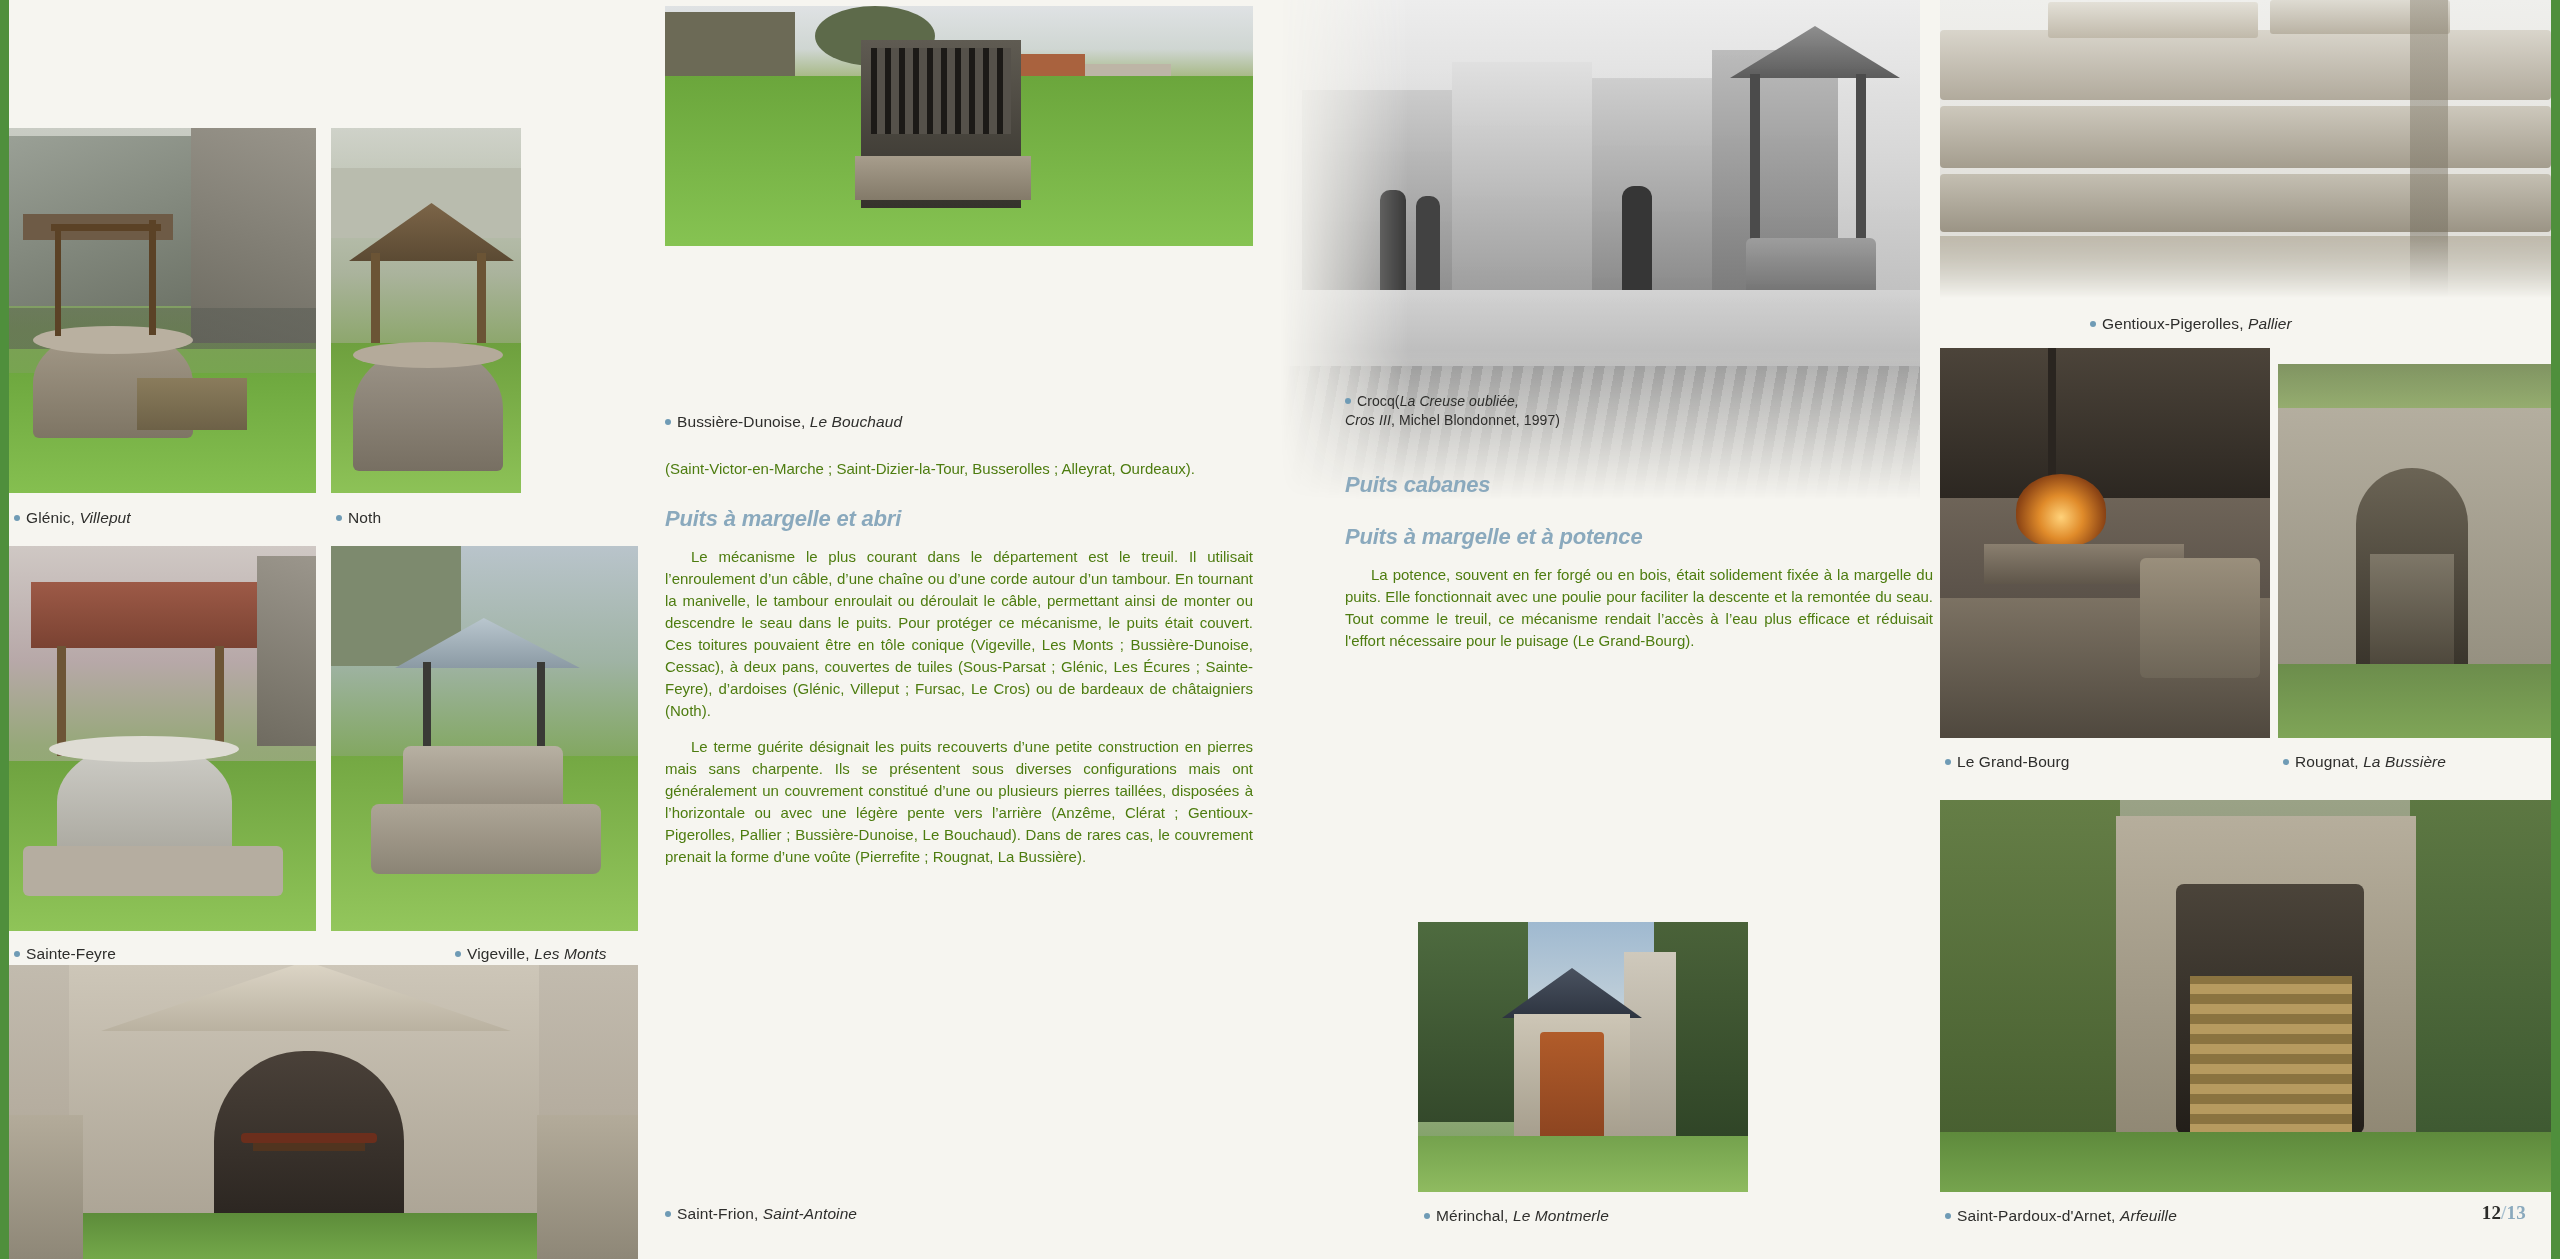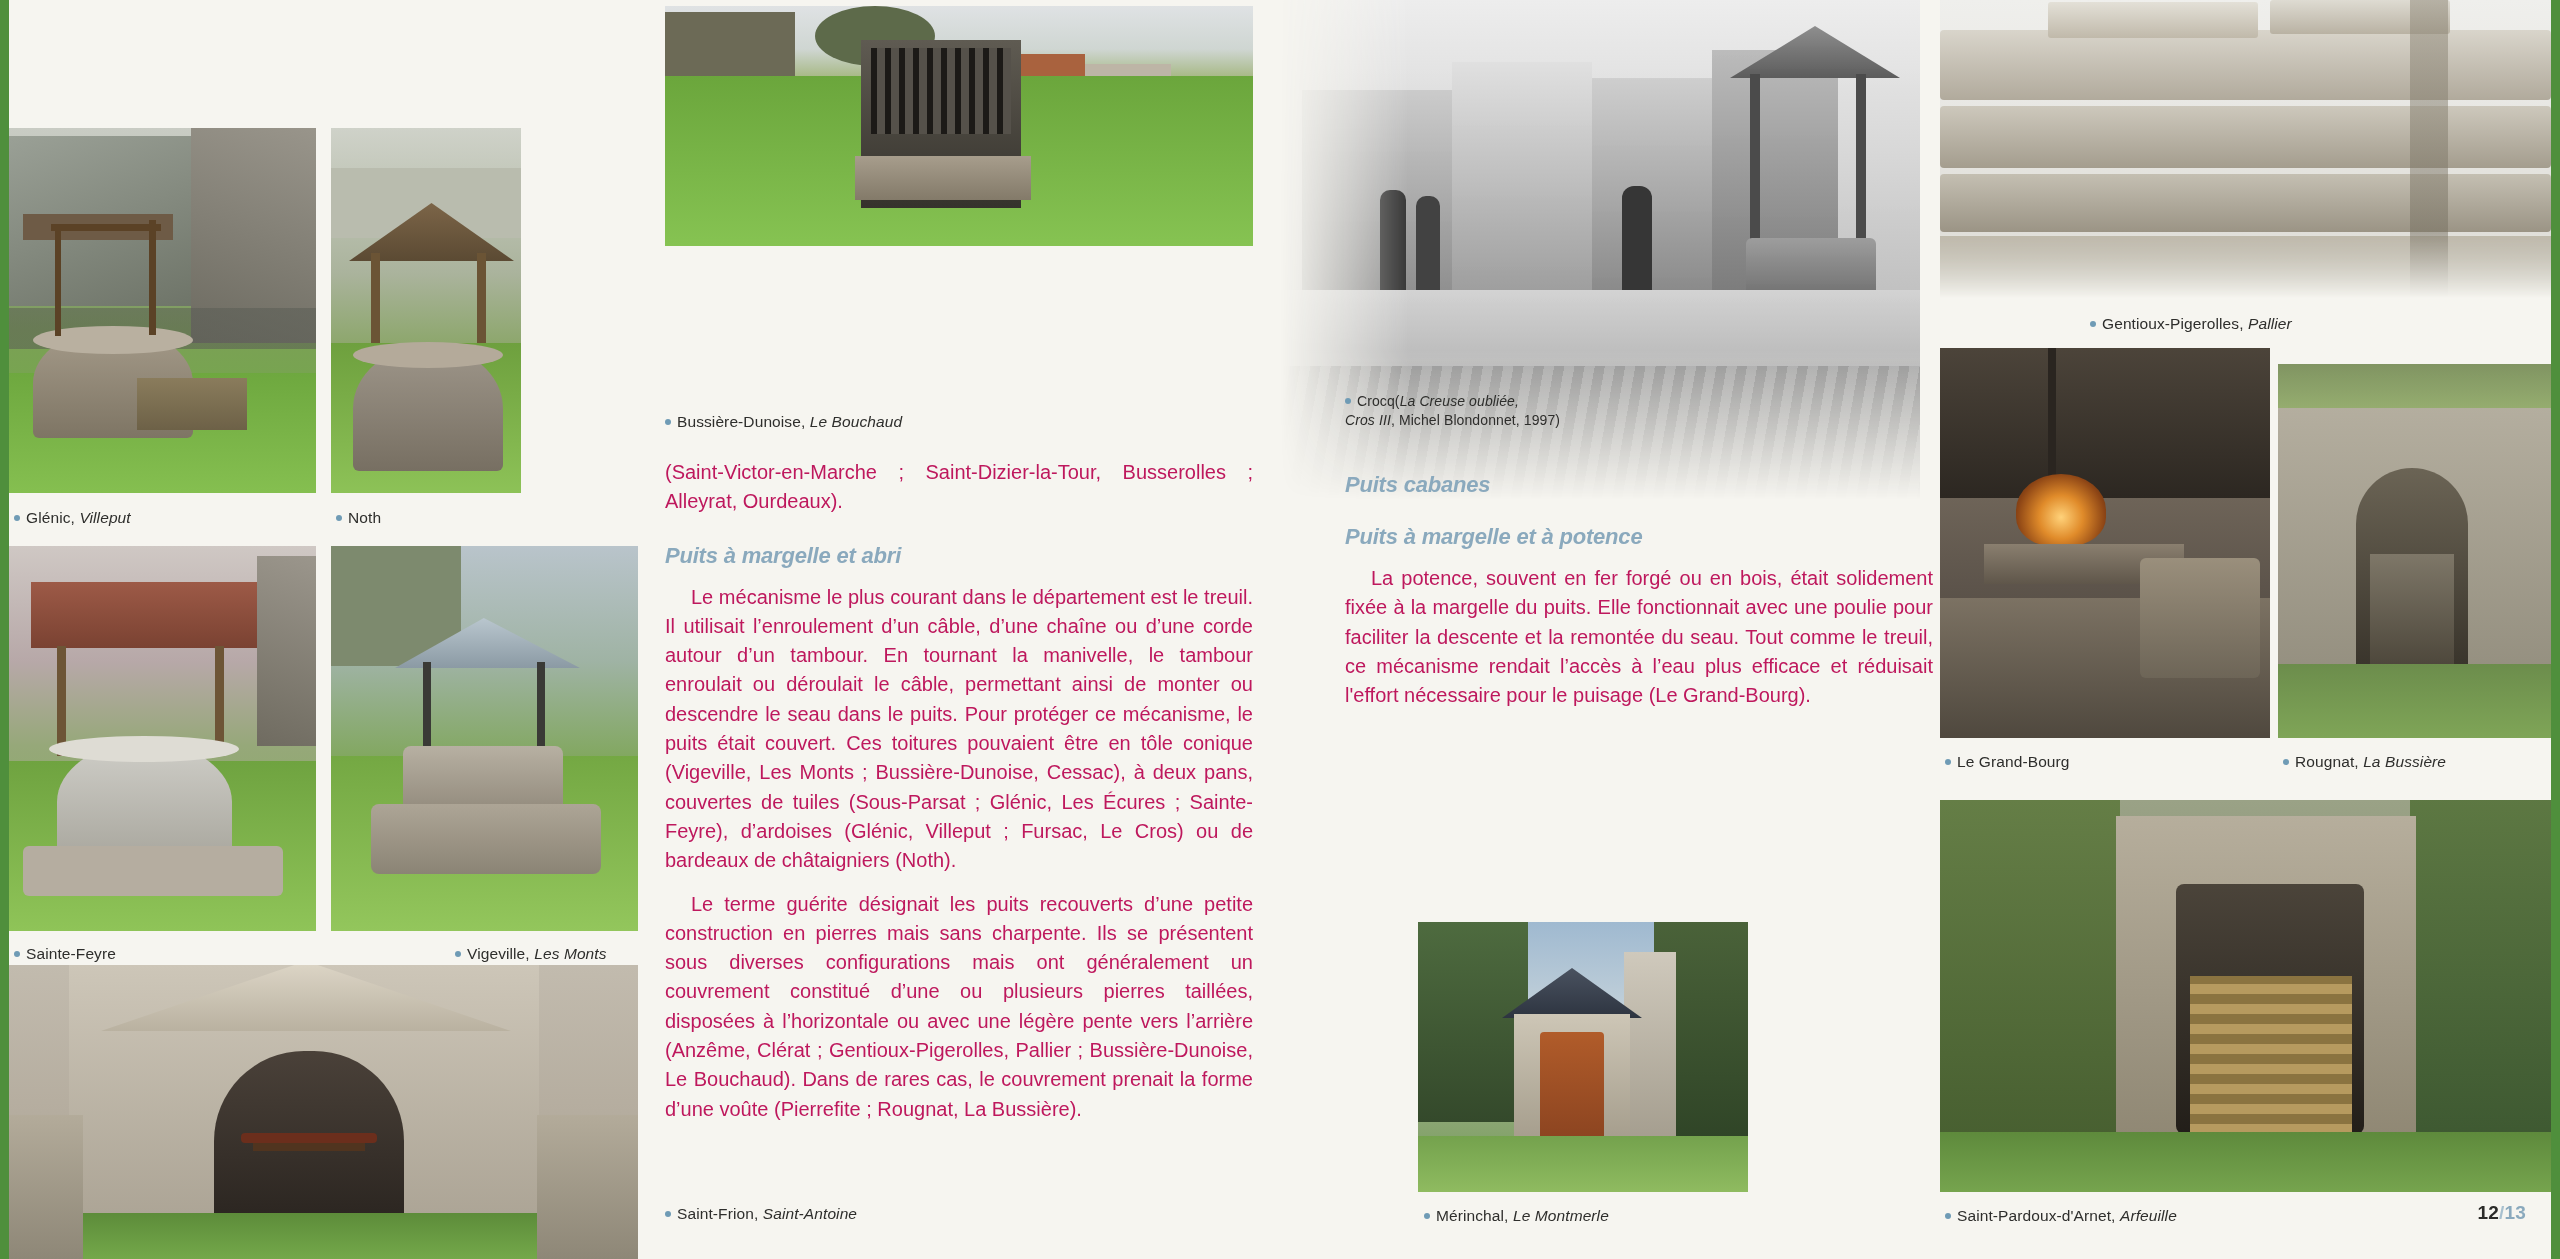"(Saint-Victor-en-Marche ;" .body-text { color: #be185d -> #4d7c0f; font-size: 20px -> 15px }
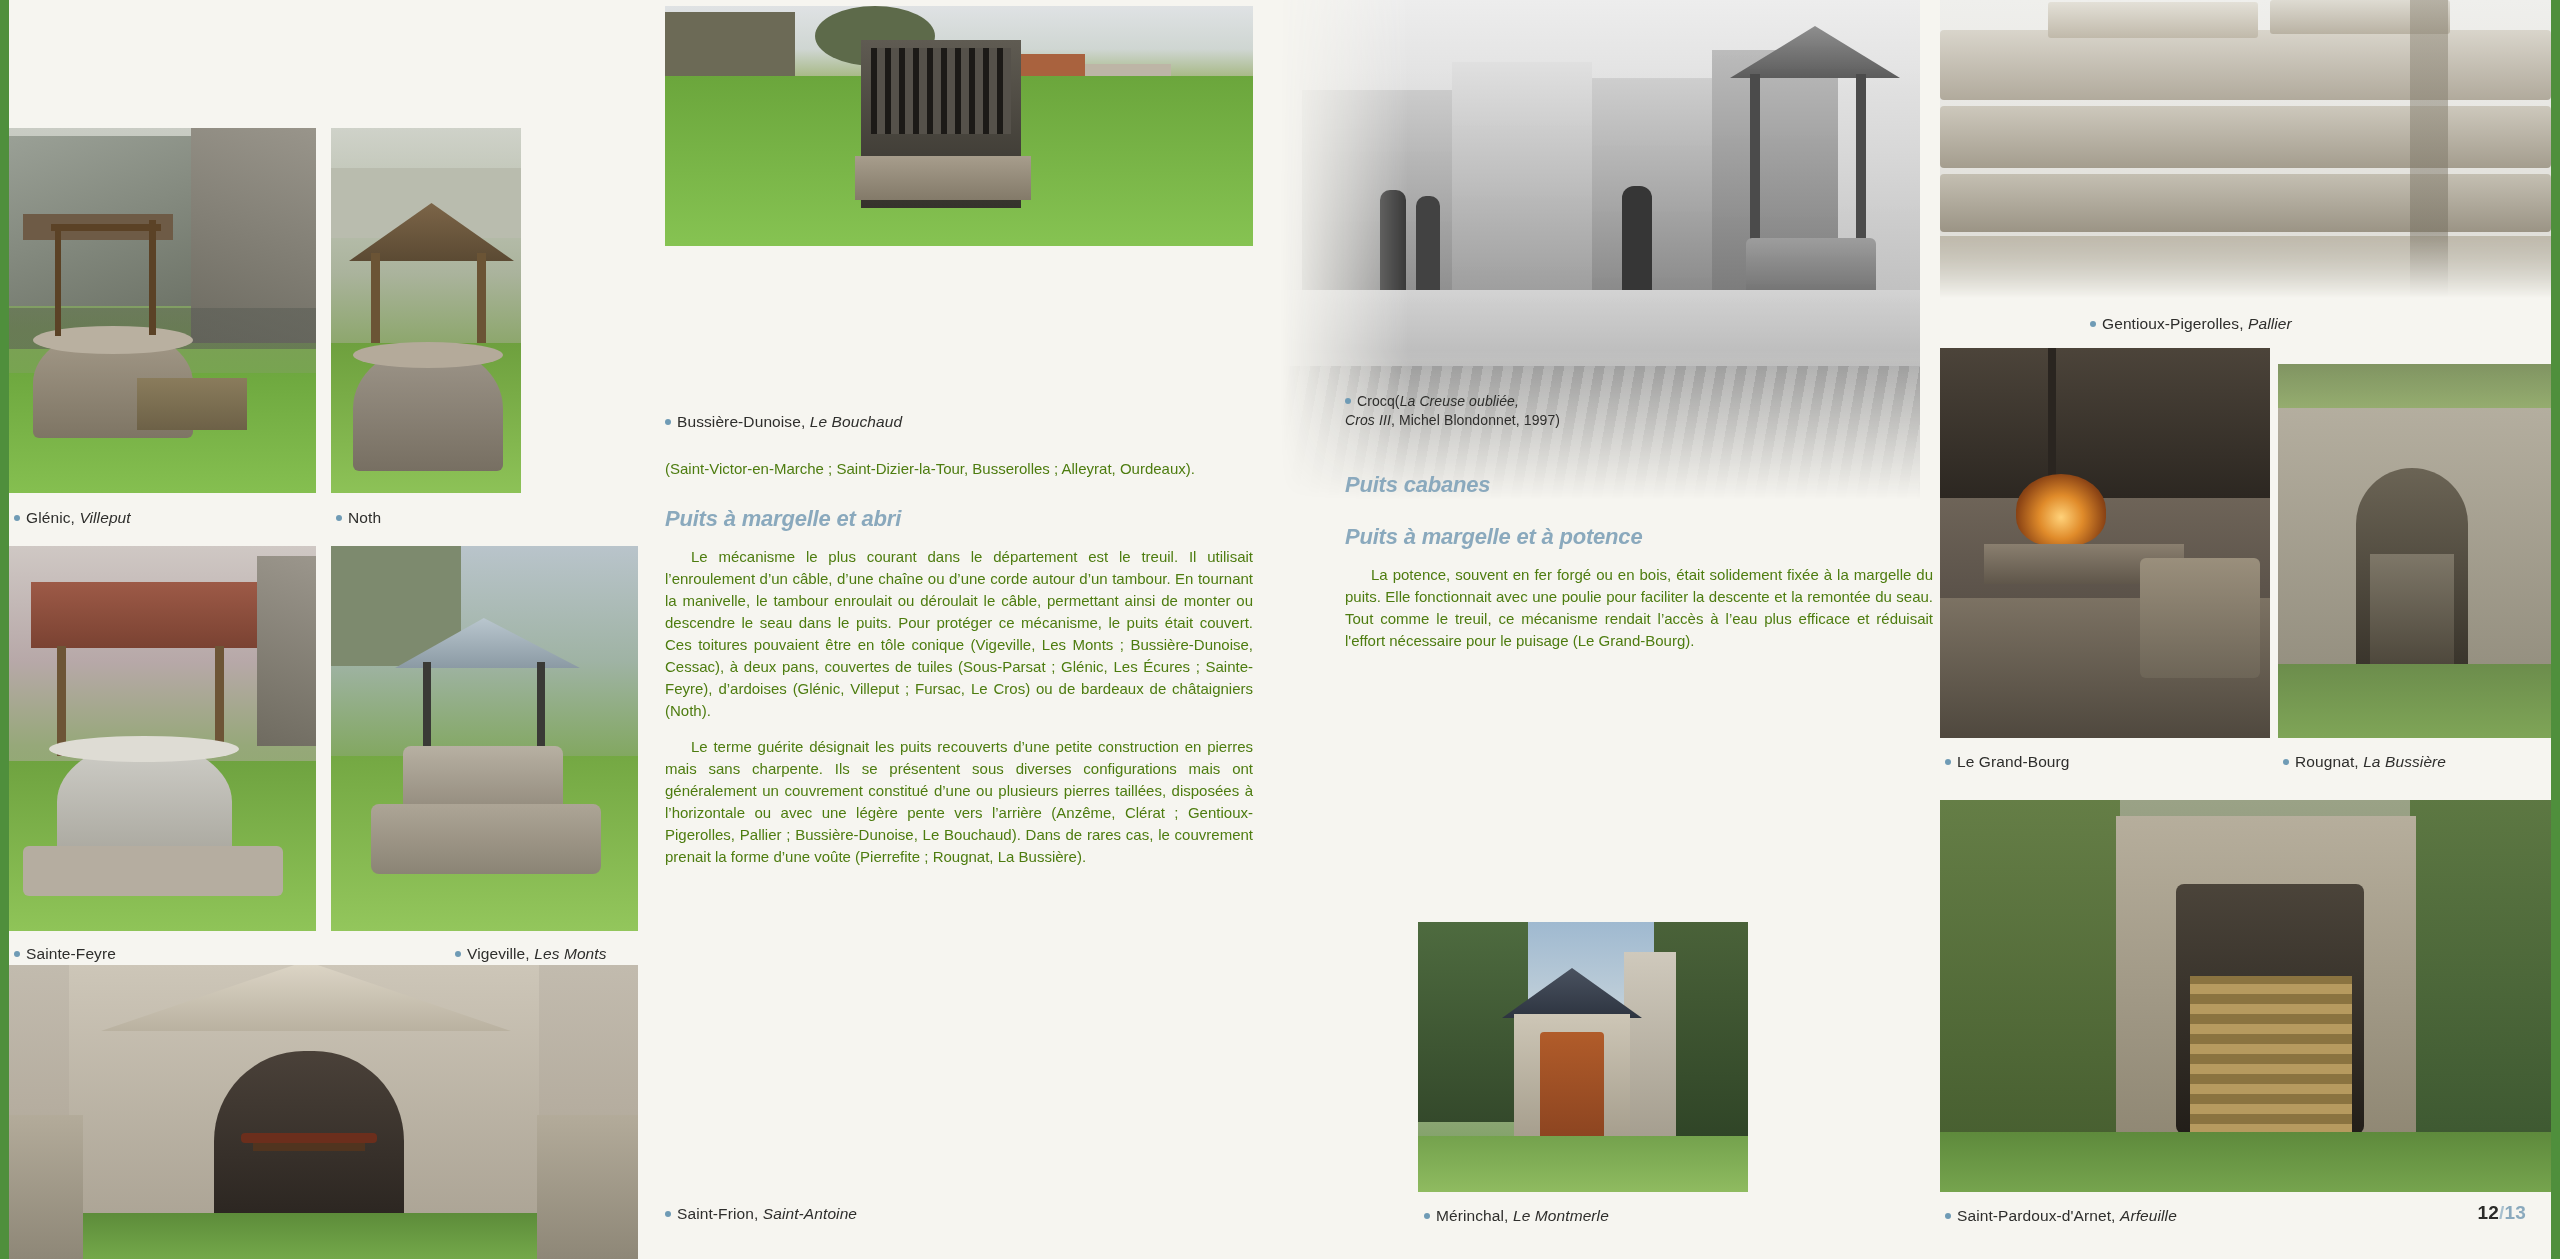"12/13" div.folio { font-family: none -> Liberation Serif, serif }
